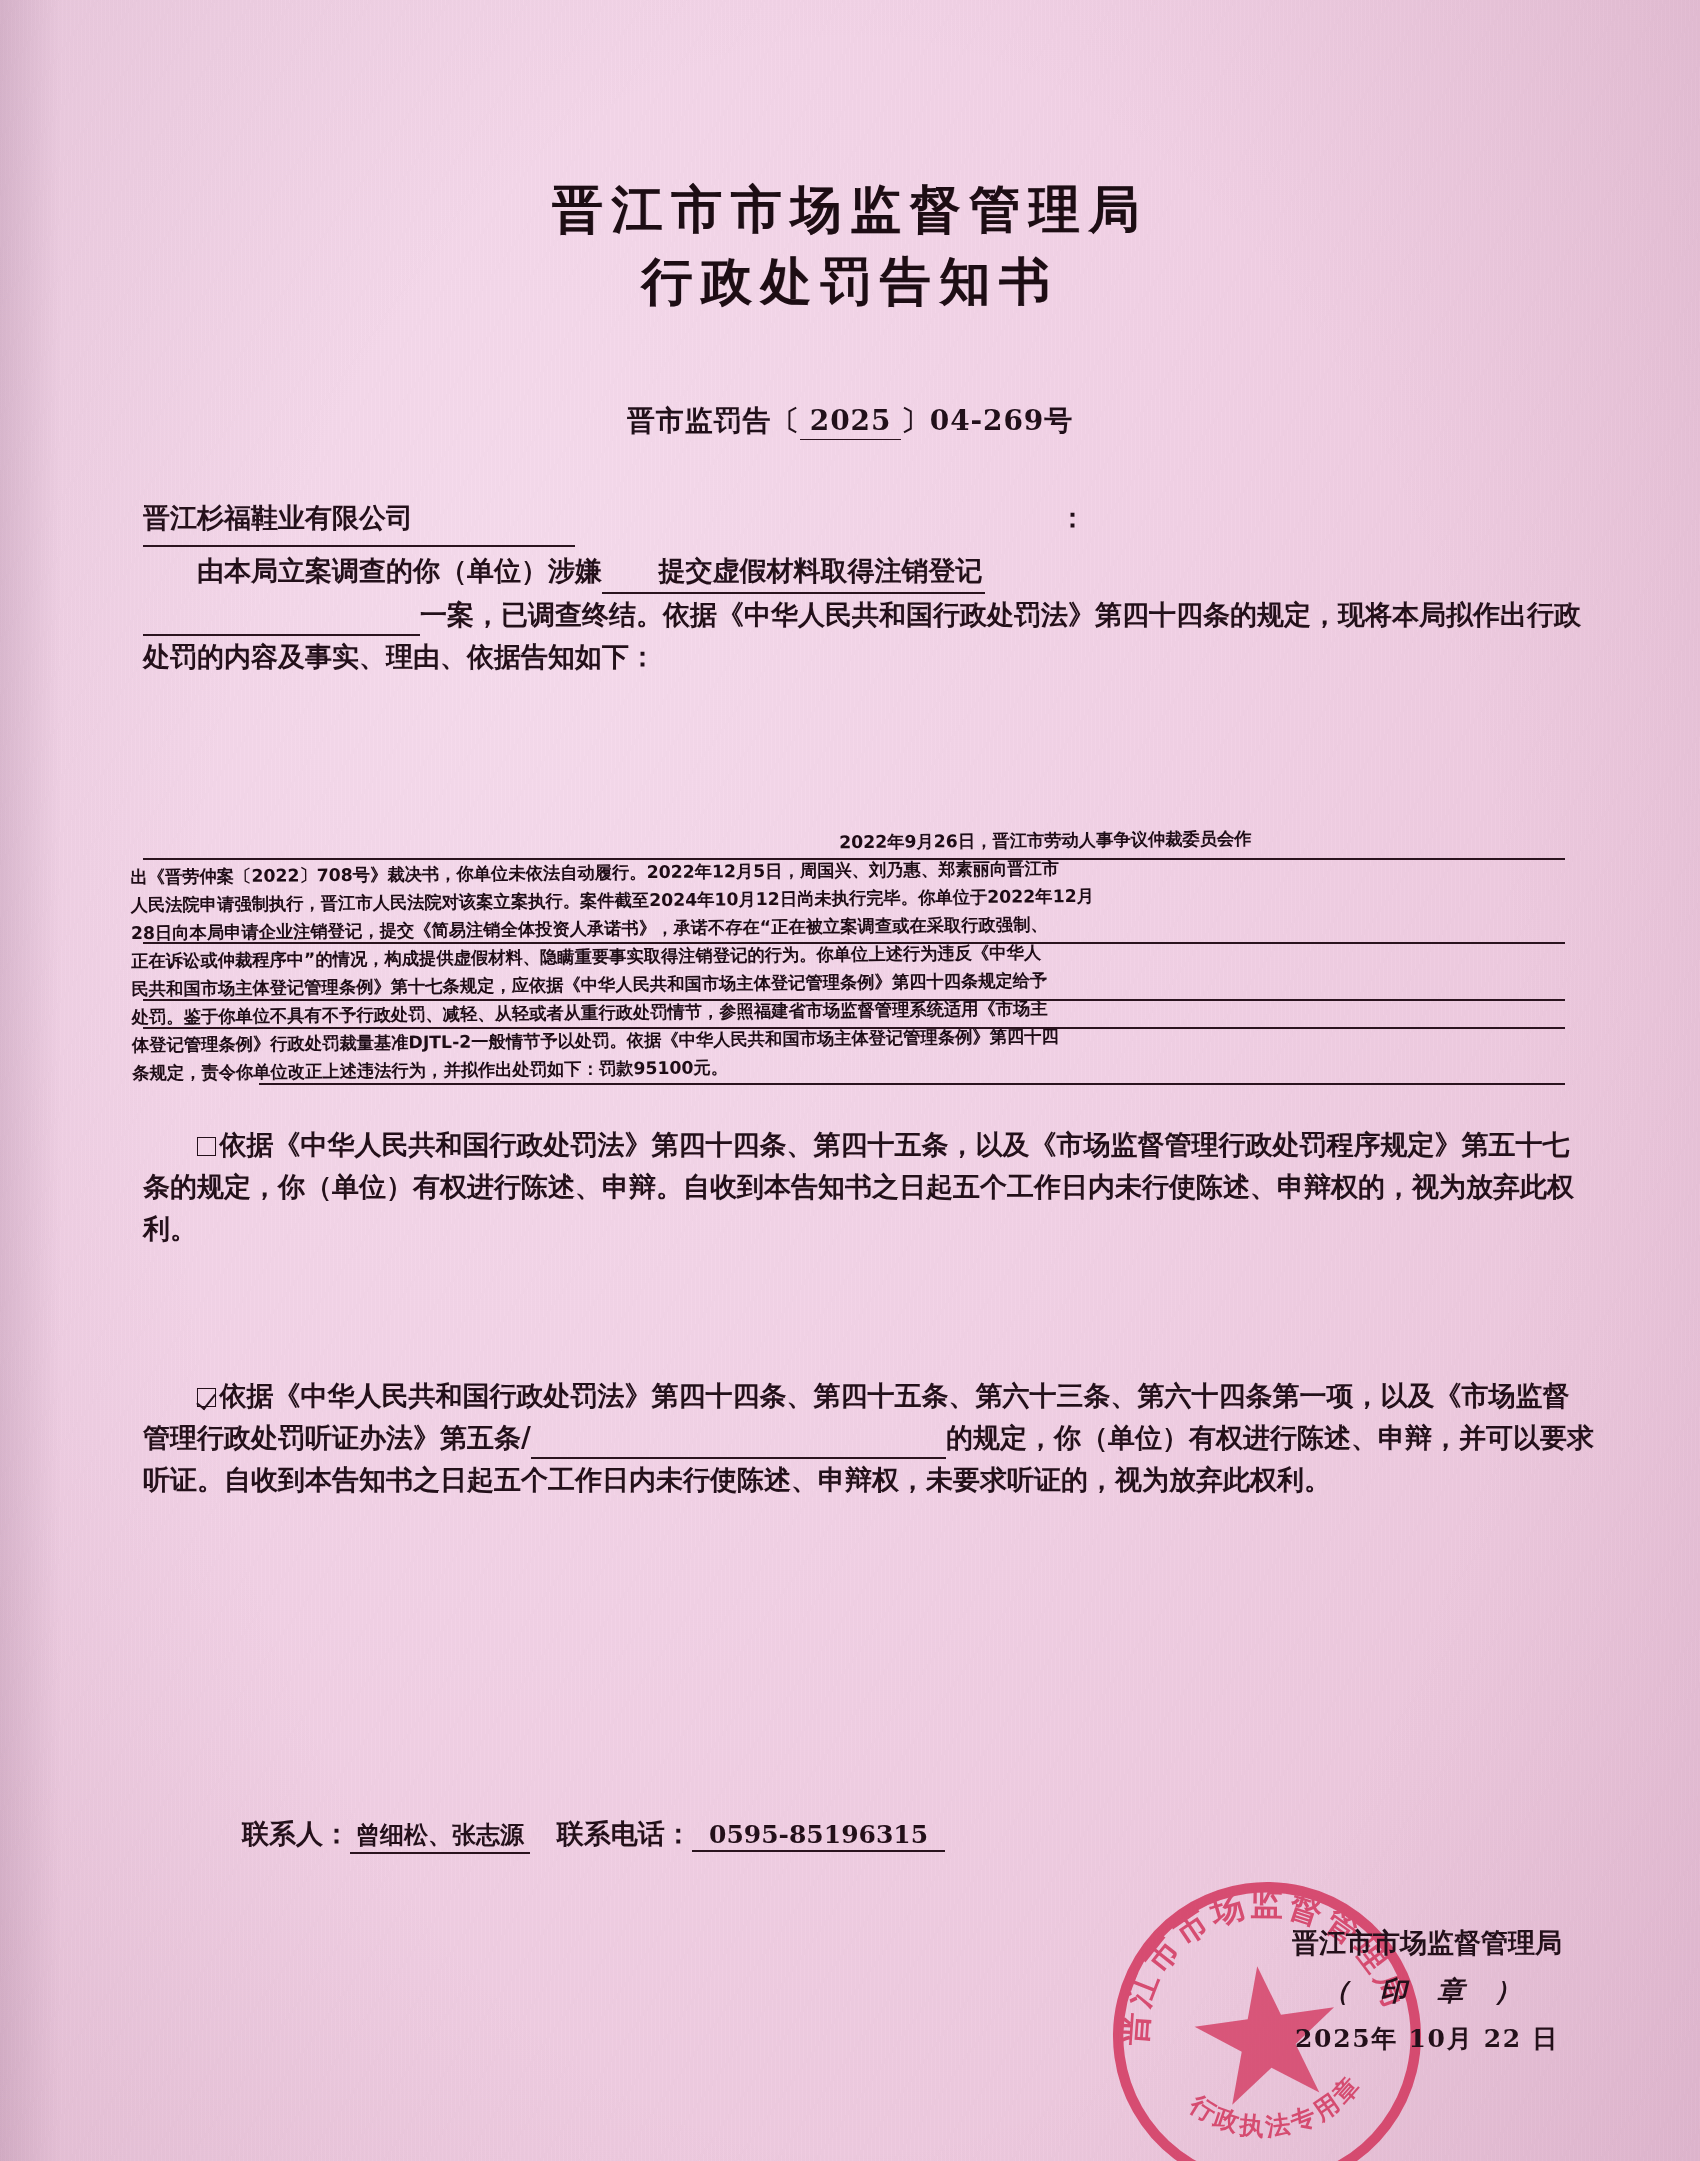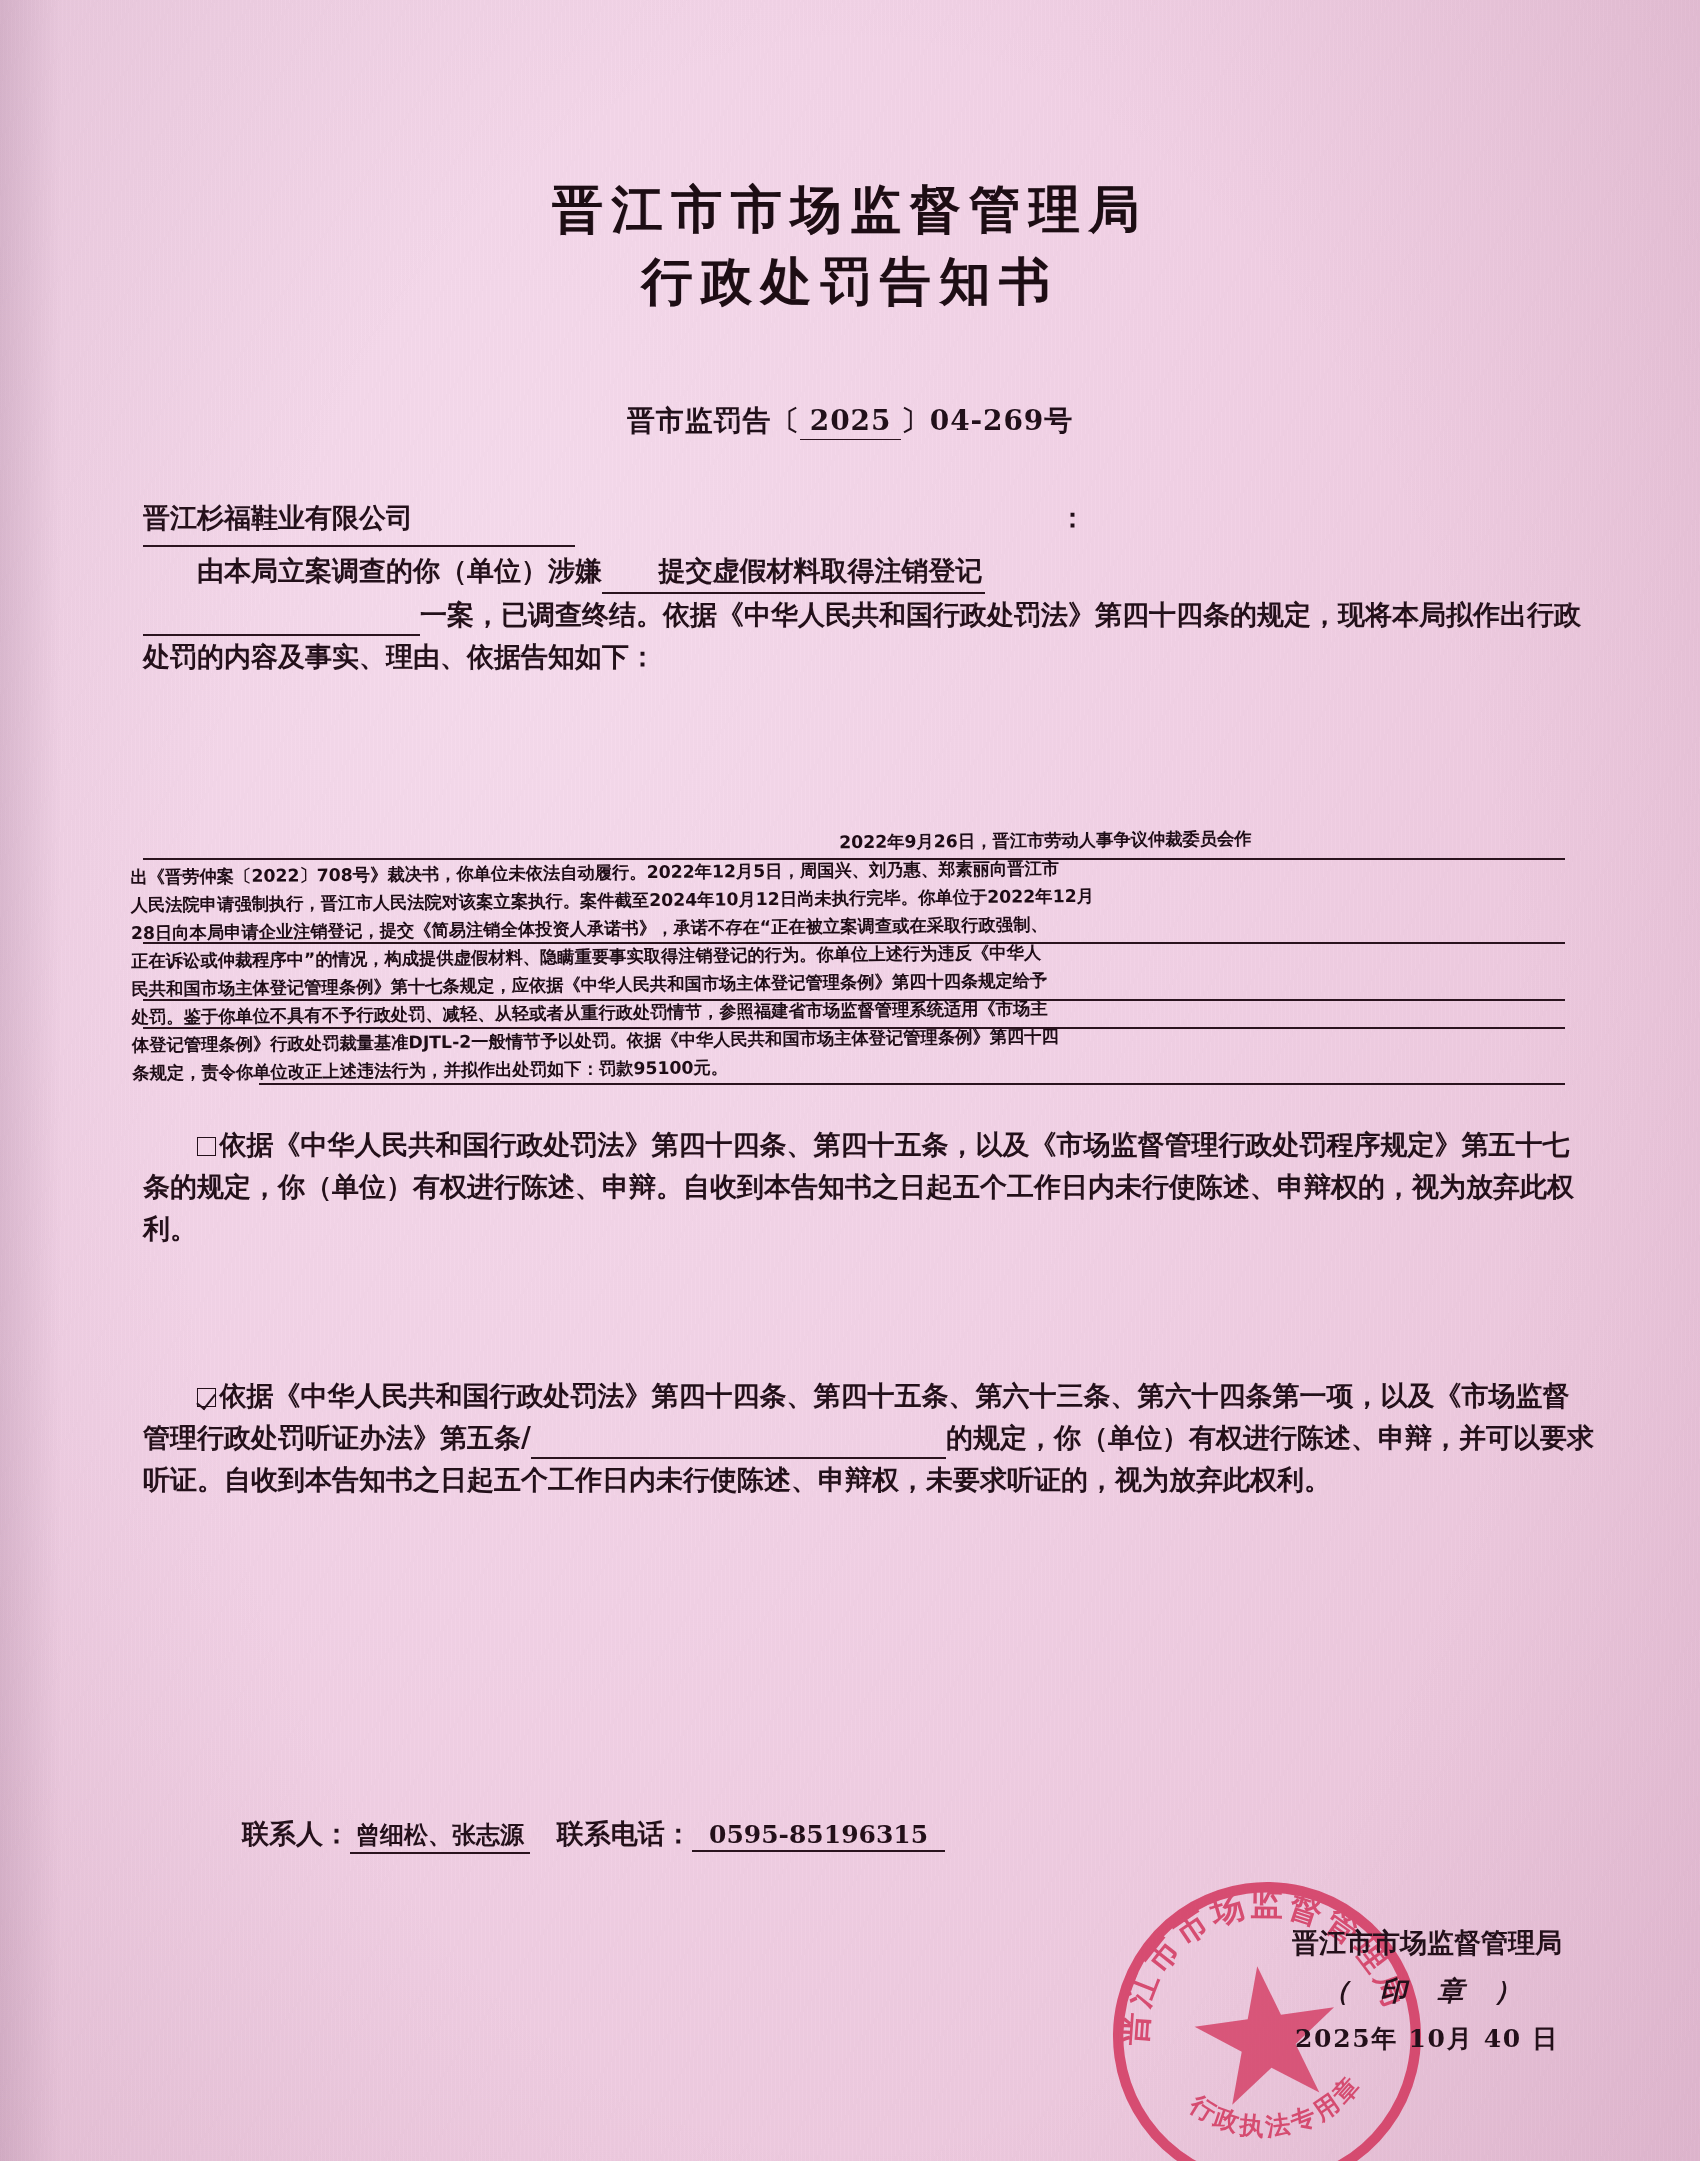"2025年 10月 40 日" div.date { text: 40 -> 22 }
